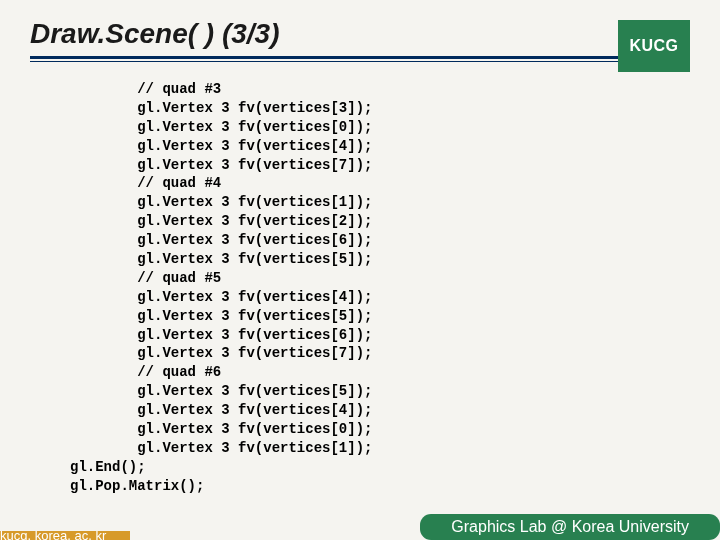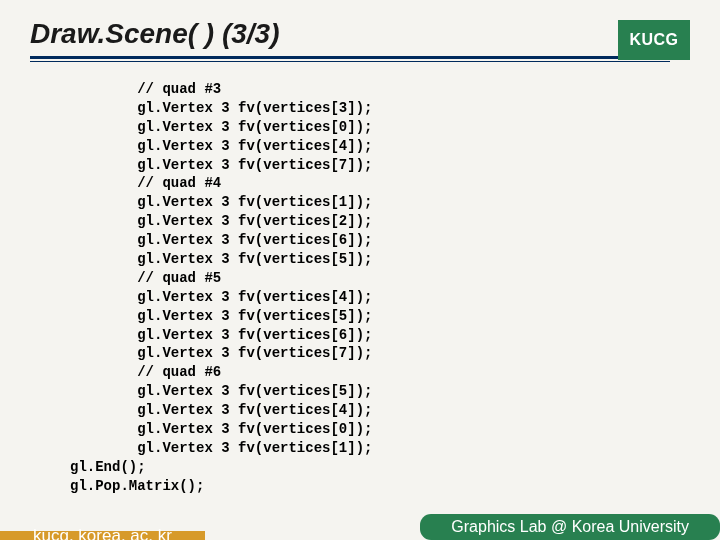"KUCG" .logo-box { height: 40px -> 52px }
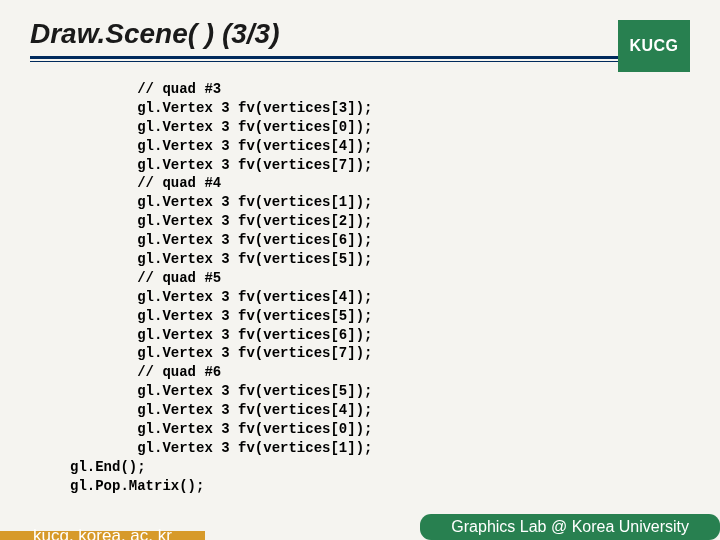"kucg. korea. ac. kr" .footer-left { font-size: 17px -> 13px; padding: 0 33px -> 0 0 }
